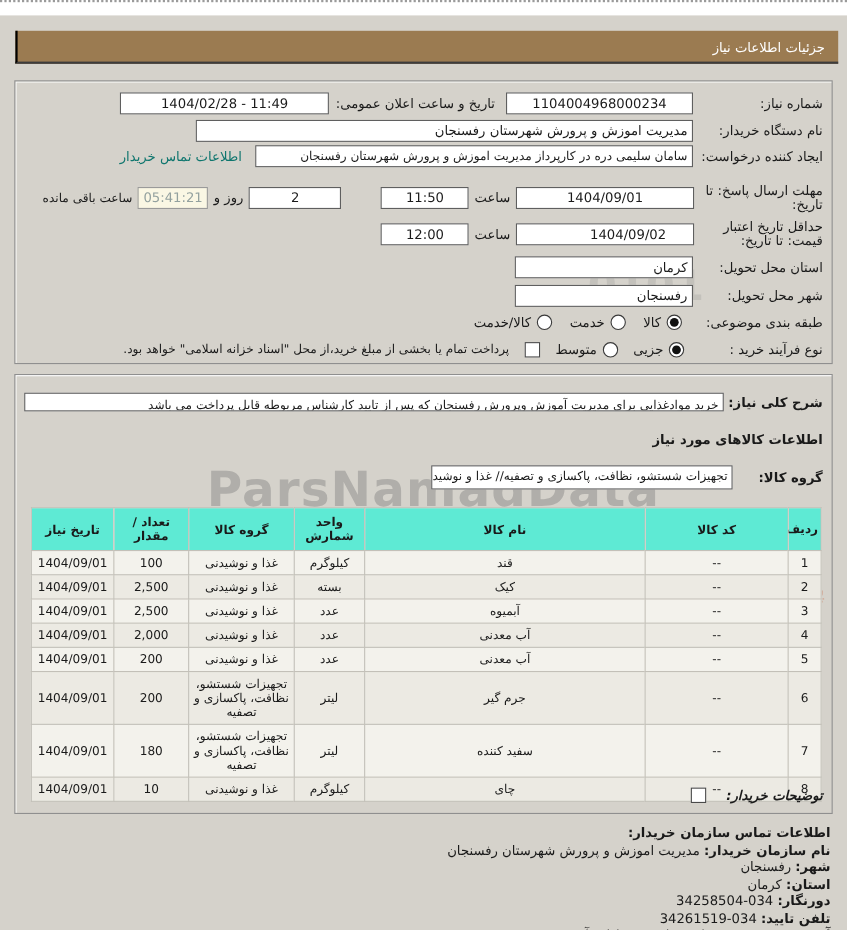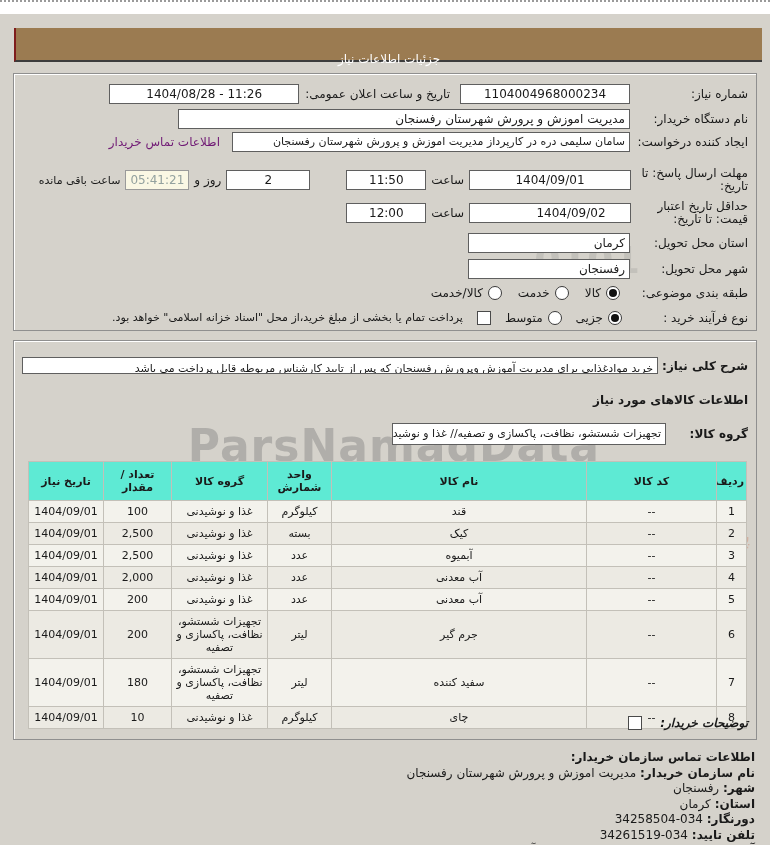"جزئیات اطلاعات نیاز" .title-bar { border-left: 2px solid #7f1d1d -> 2px solid #000000; padding: 16px 12px -> 0 12px; text-align: center -> none }
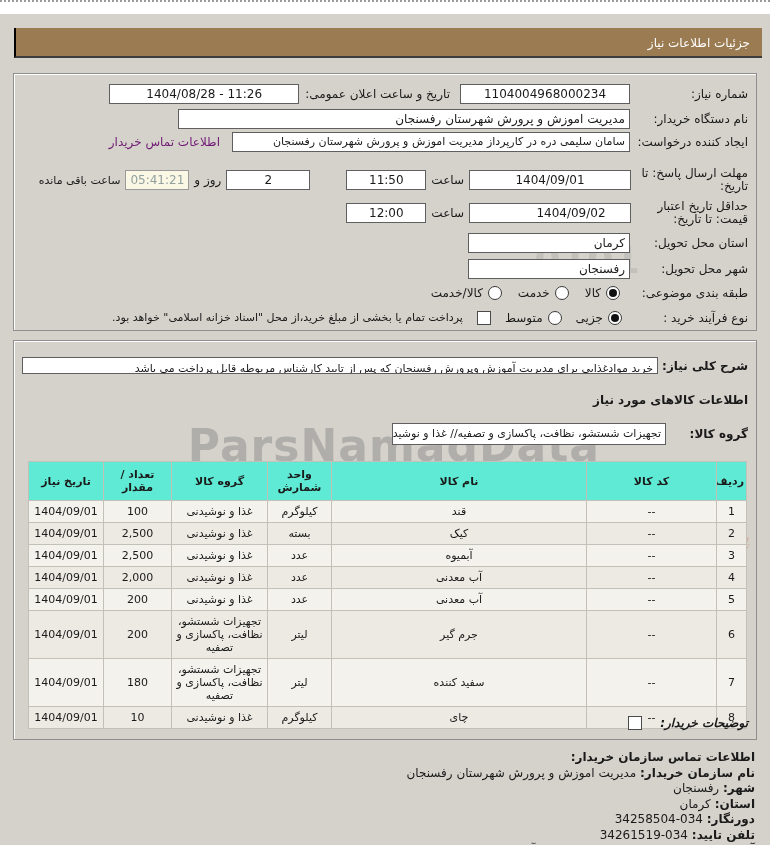"1404/08/28 - 11:26" span.field { text: 1404/08/28 - 11:26 -> 1404/02/28 - 11:49 }
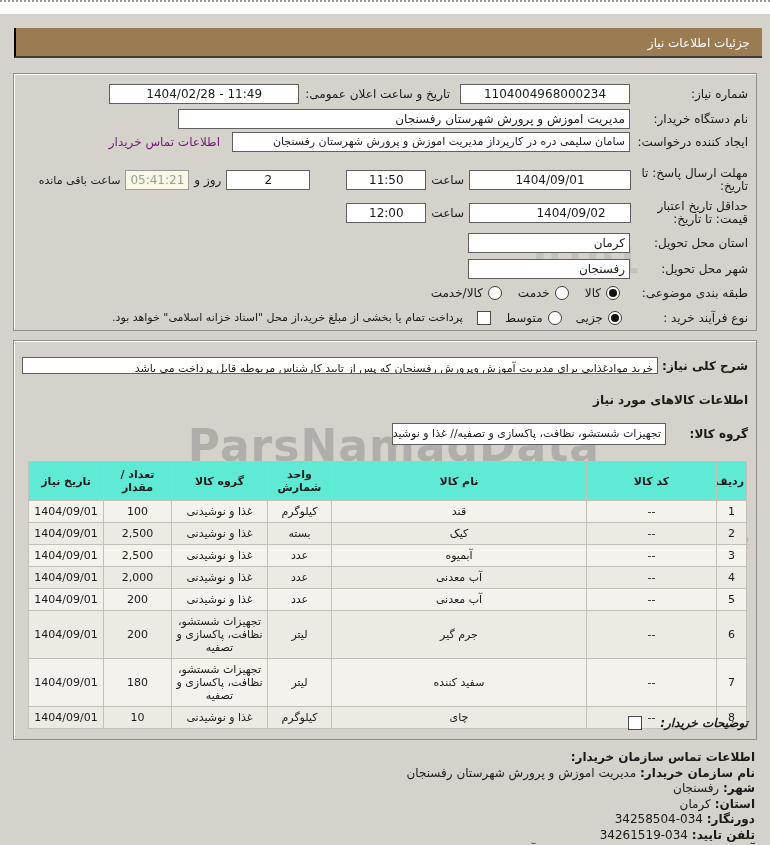"اطلاعات تماس خریدار" .link { color: #701a75 -> #0f766e }
